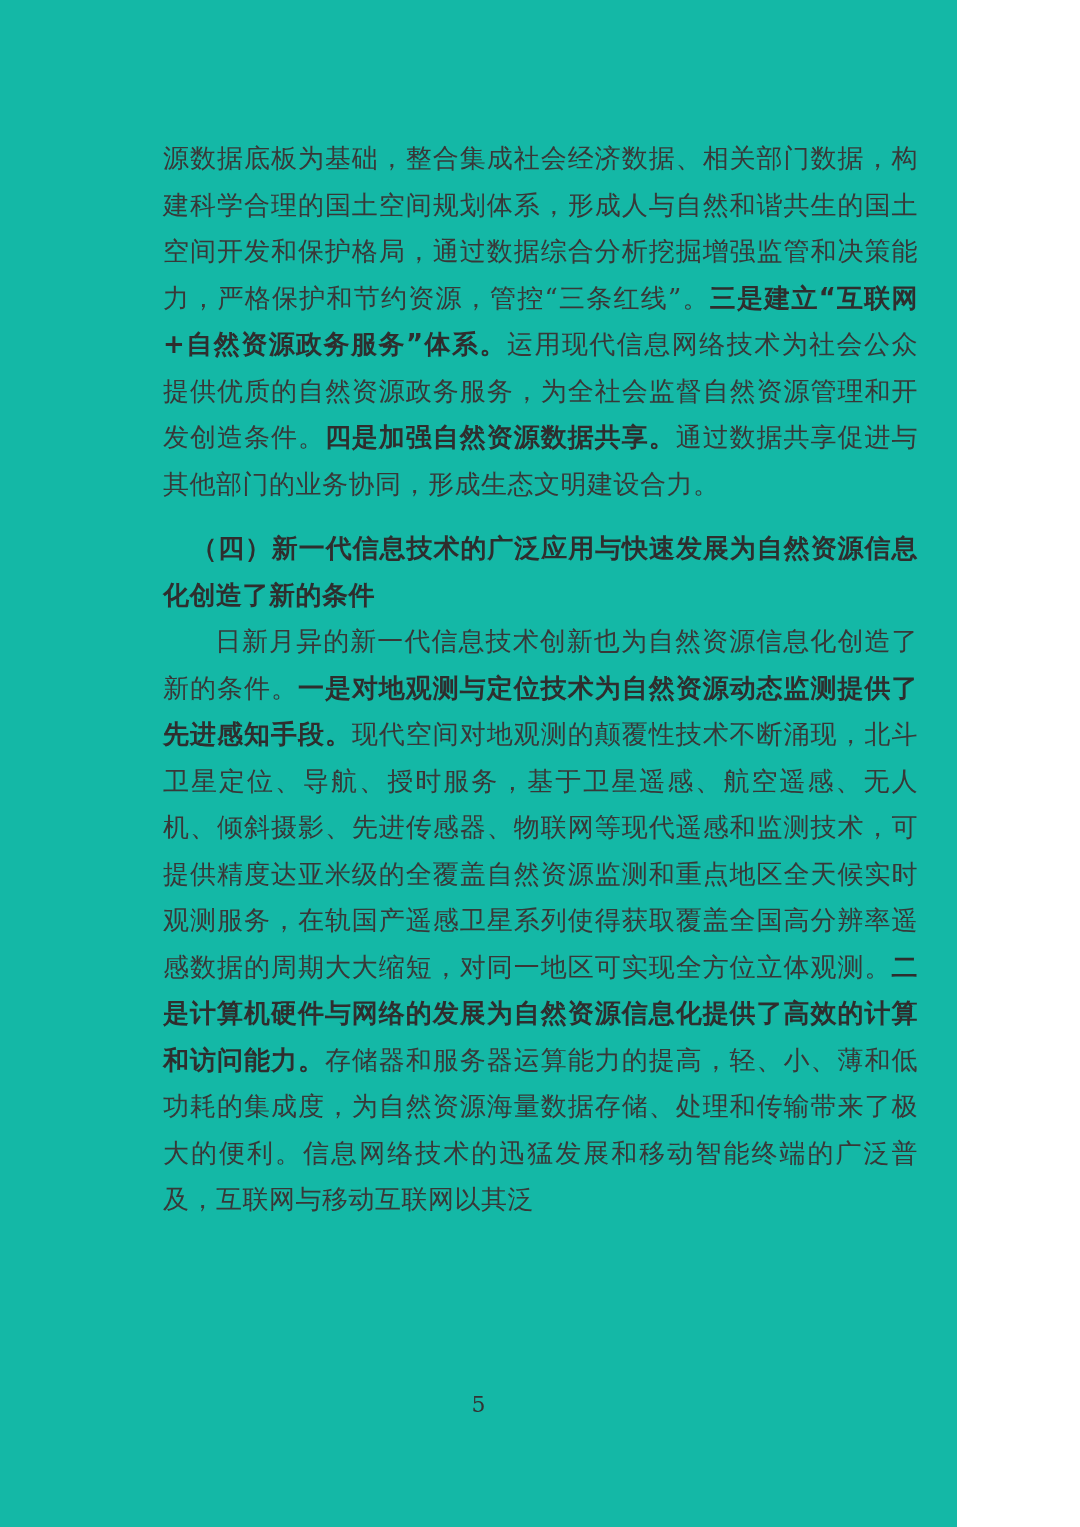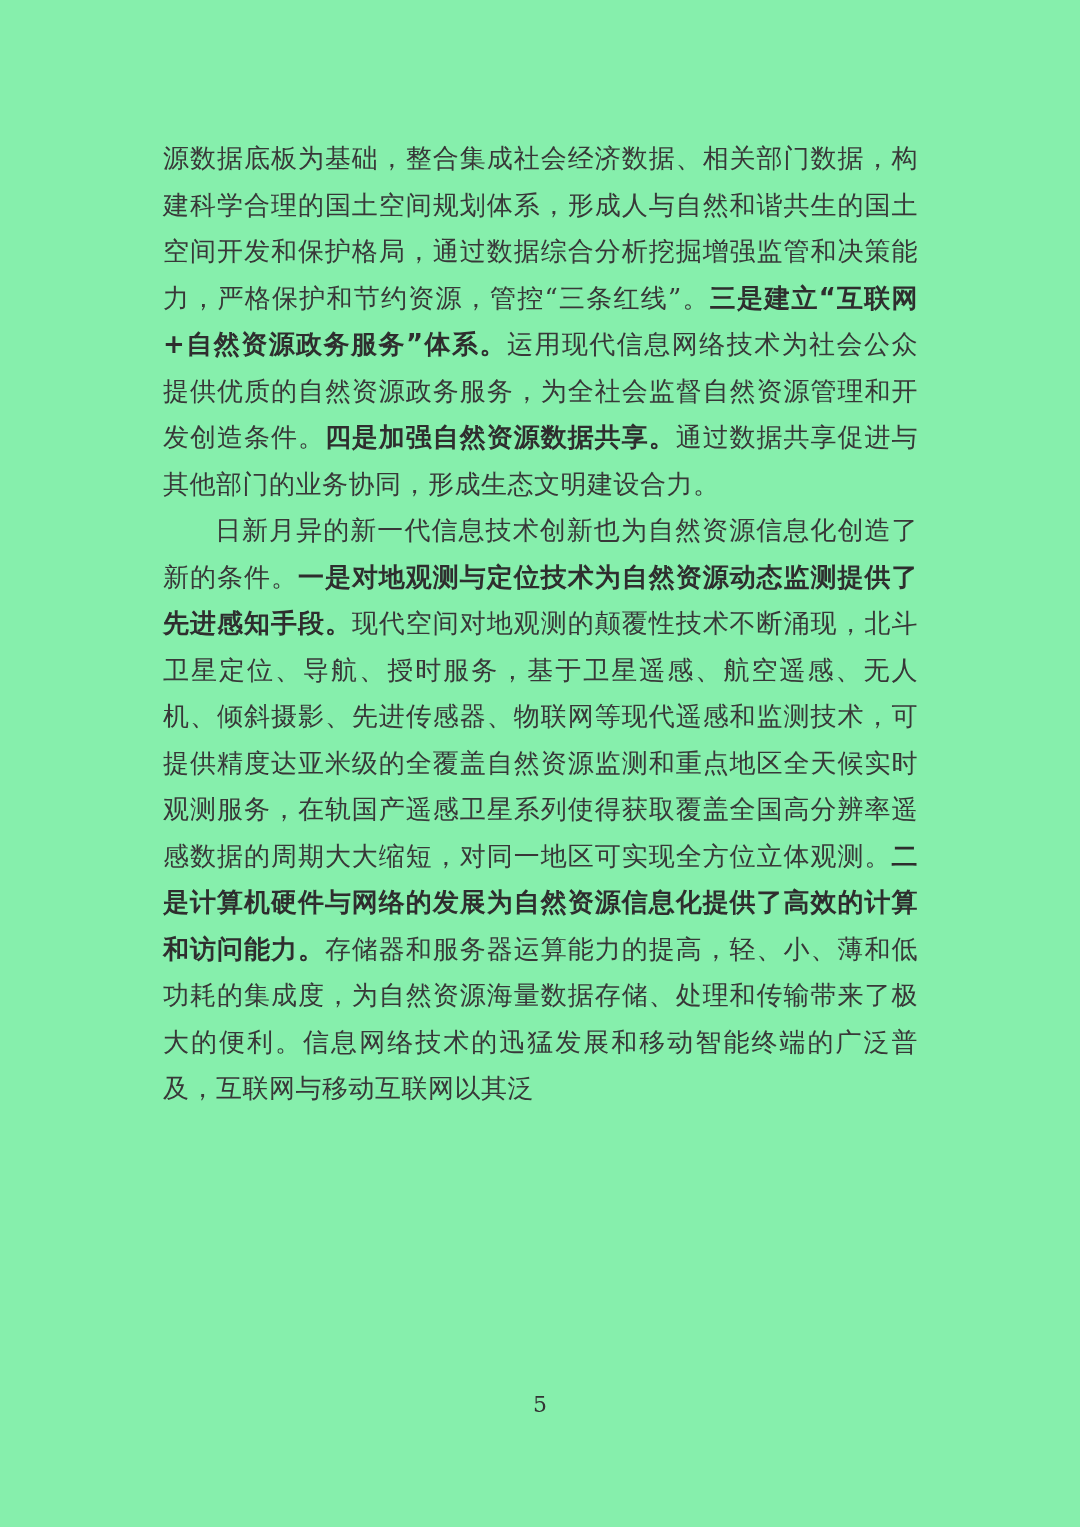"源数据底板为基础，整合集成社会经济数据、相关部门数据，构建科学合理的国土空间规划" .page { background: #86efac -> #14b8a6; width: 1080px -> 957px }
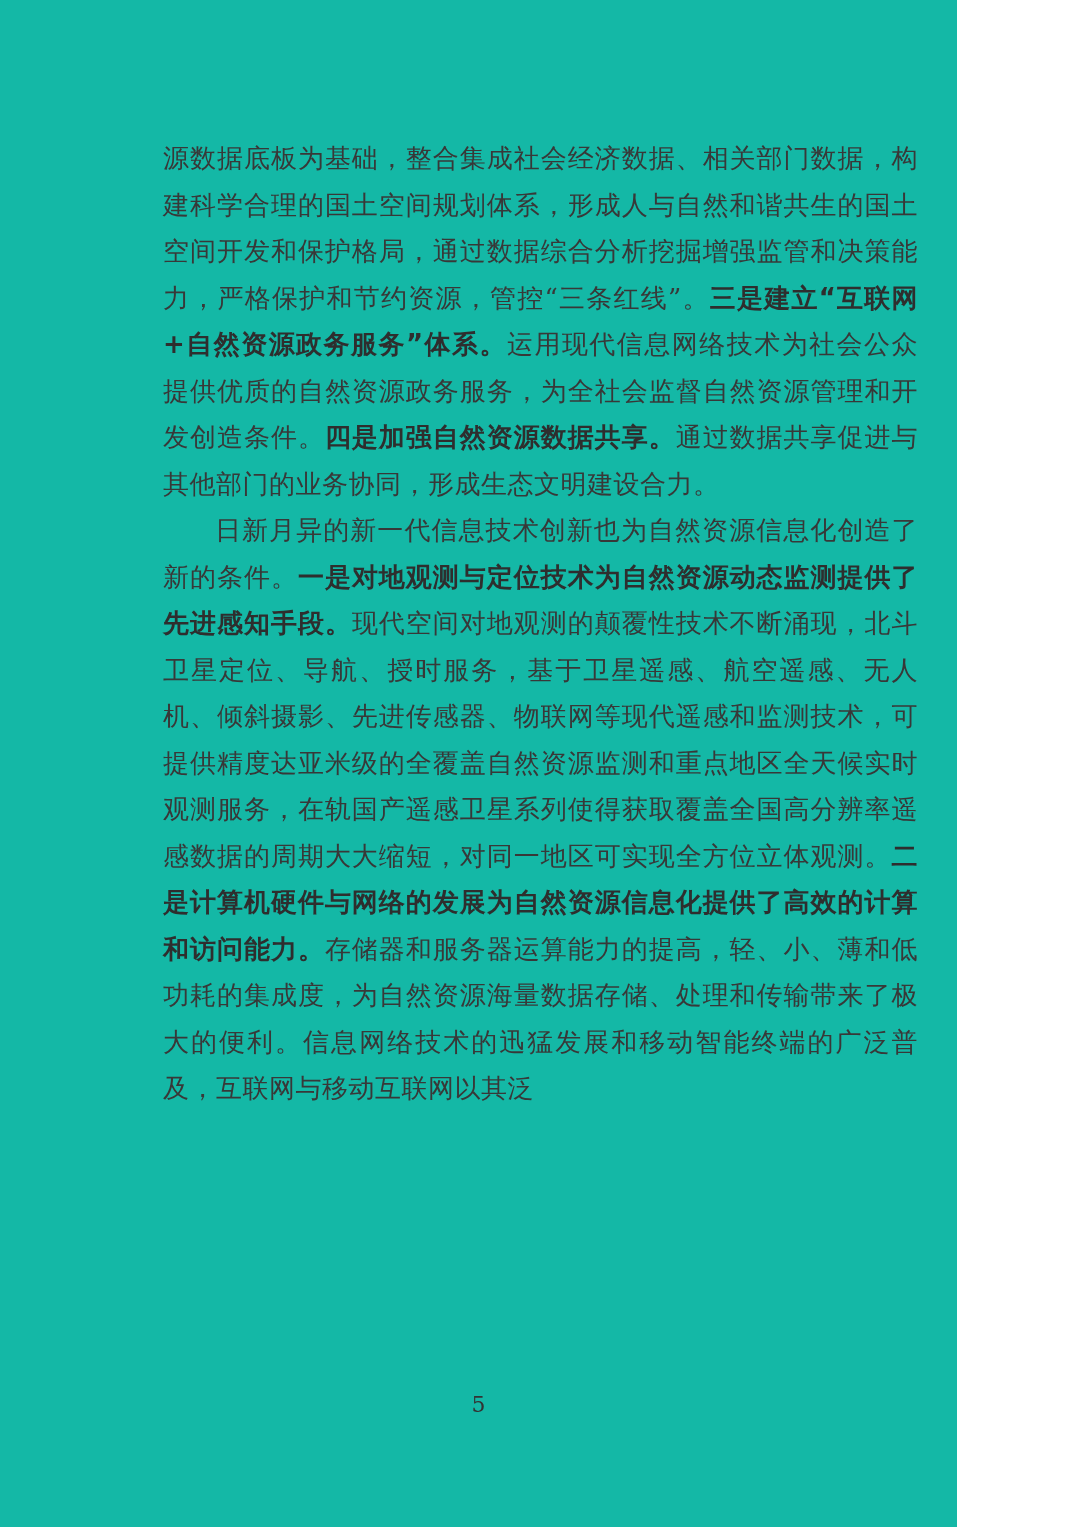"（四）新一代信息技术的广泛应用与快速发展为自然资源信息化创造了新的条件" p.para { html: none -> <p><span>（四）新一代信息技术的广泛应用与快速发展为自然资源信息化创造了新的条件</span></p> }
